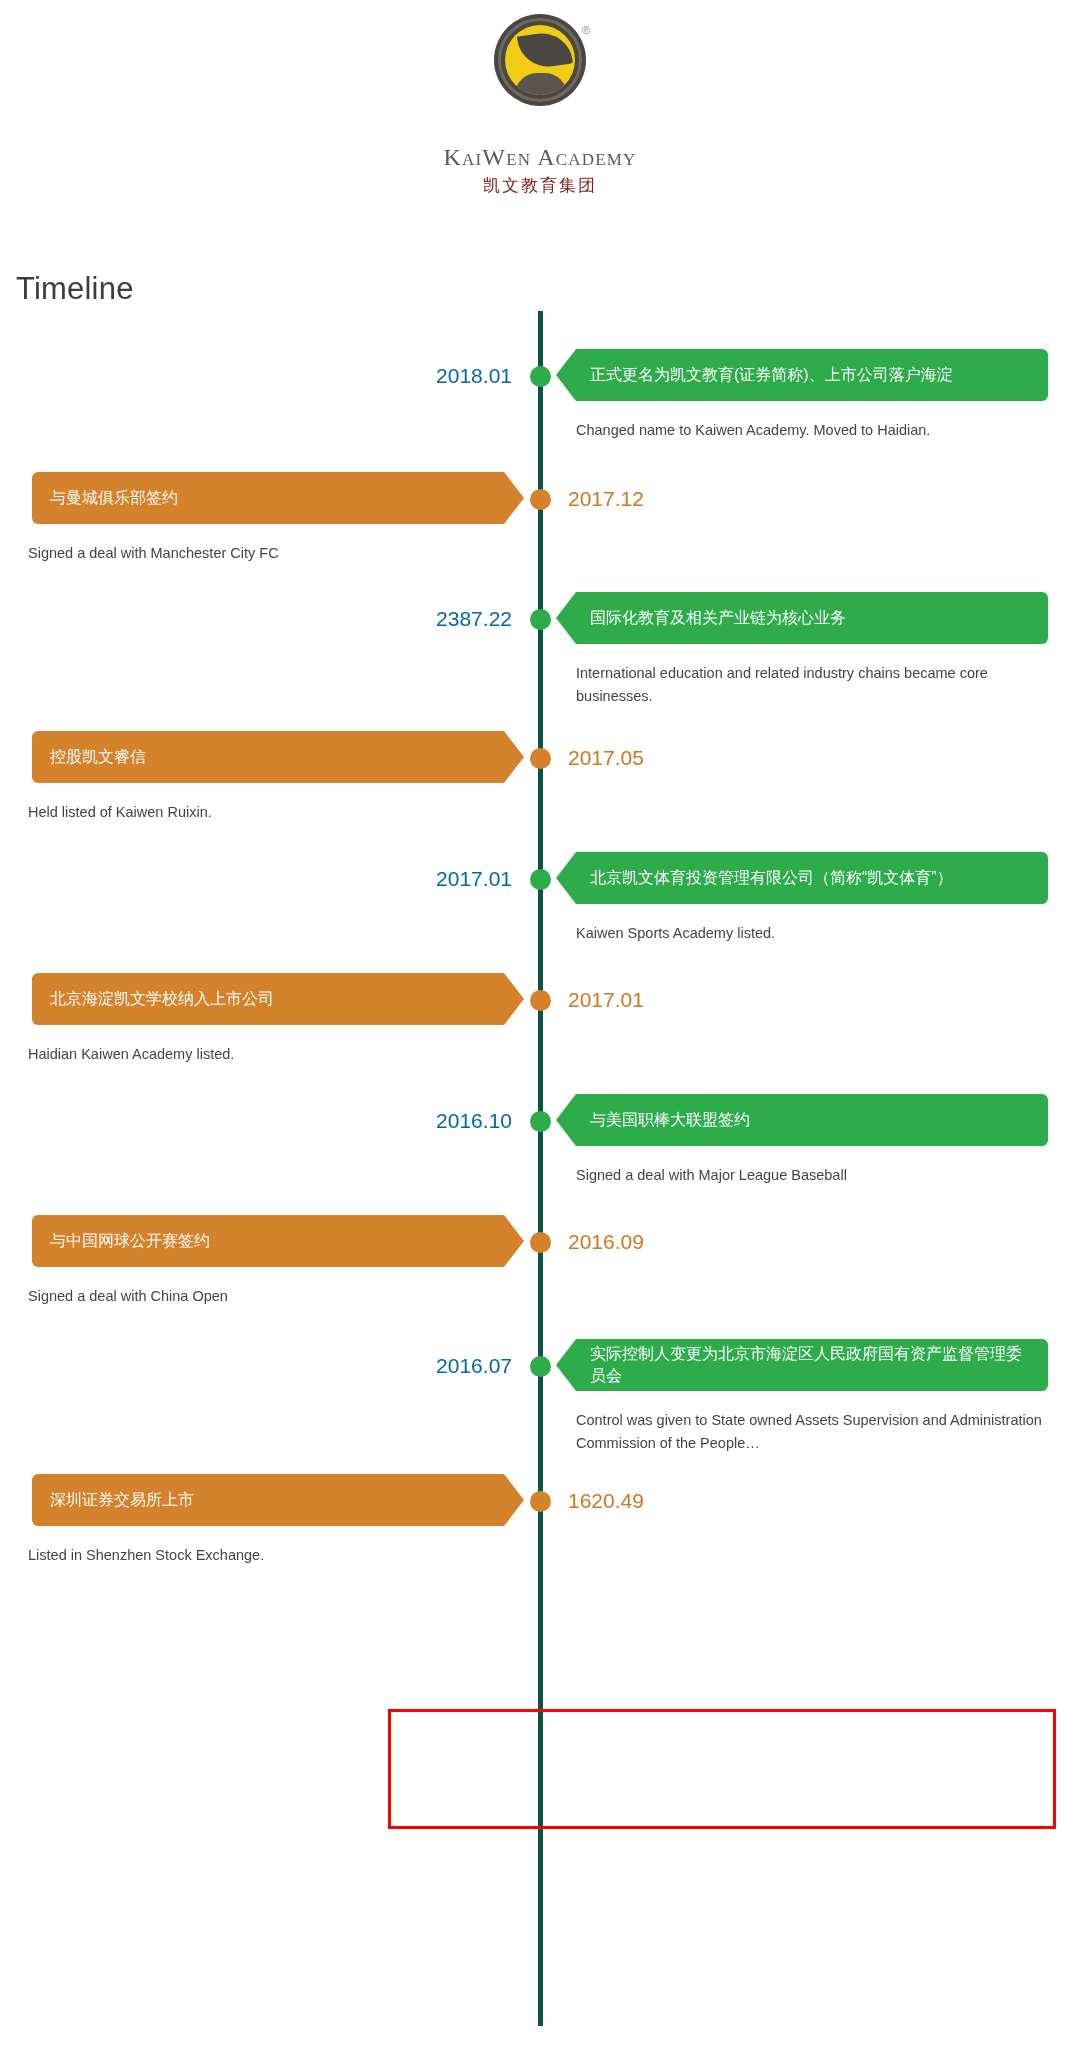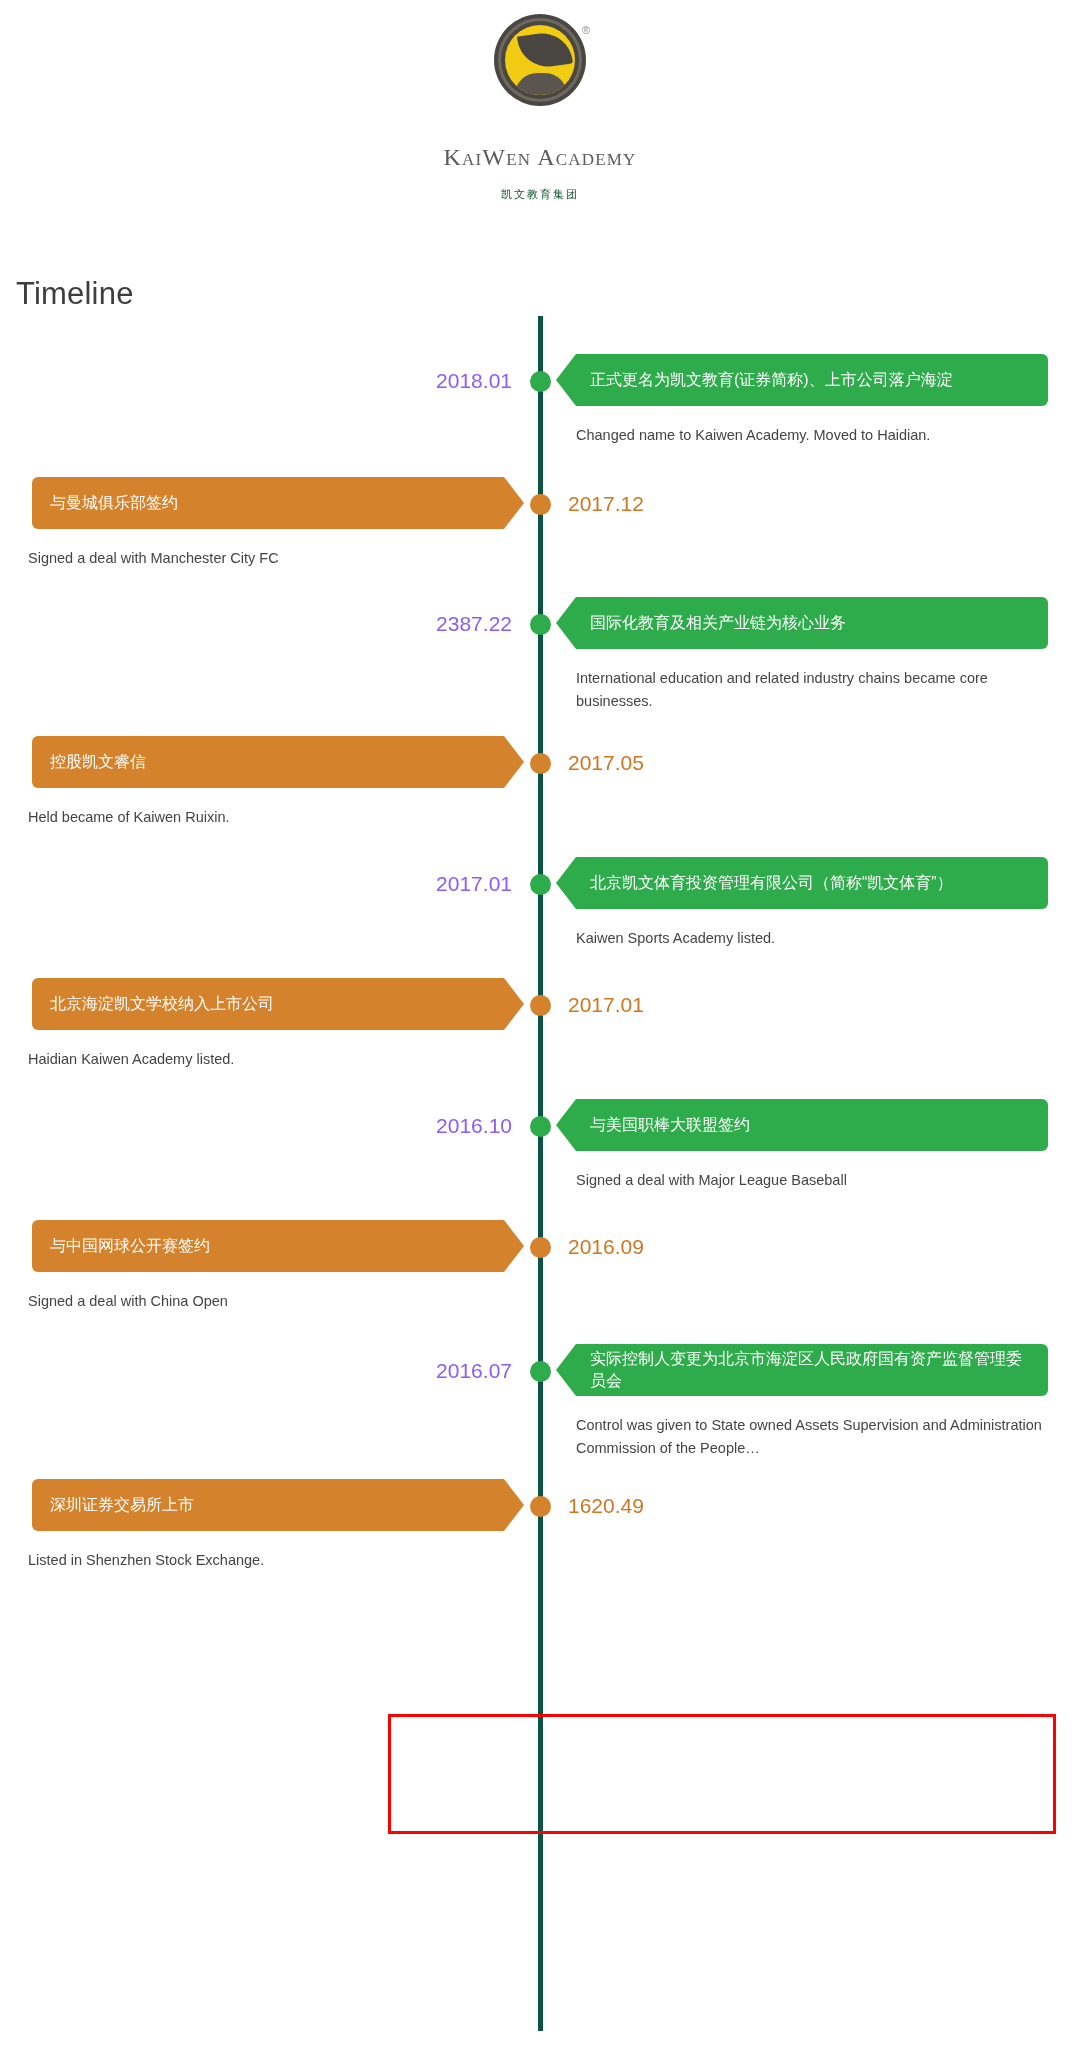"凯文教育集团" .logo-name-cn { color: #14532d -> #7f1d1d; font-size: 11px -> 17px; margin-top: 16px -> 3px }
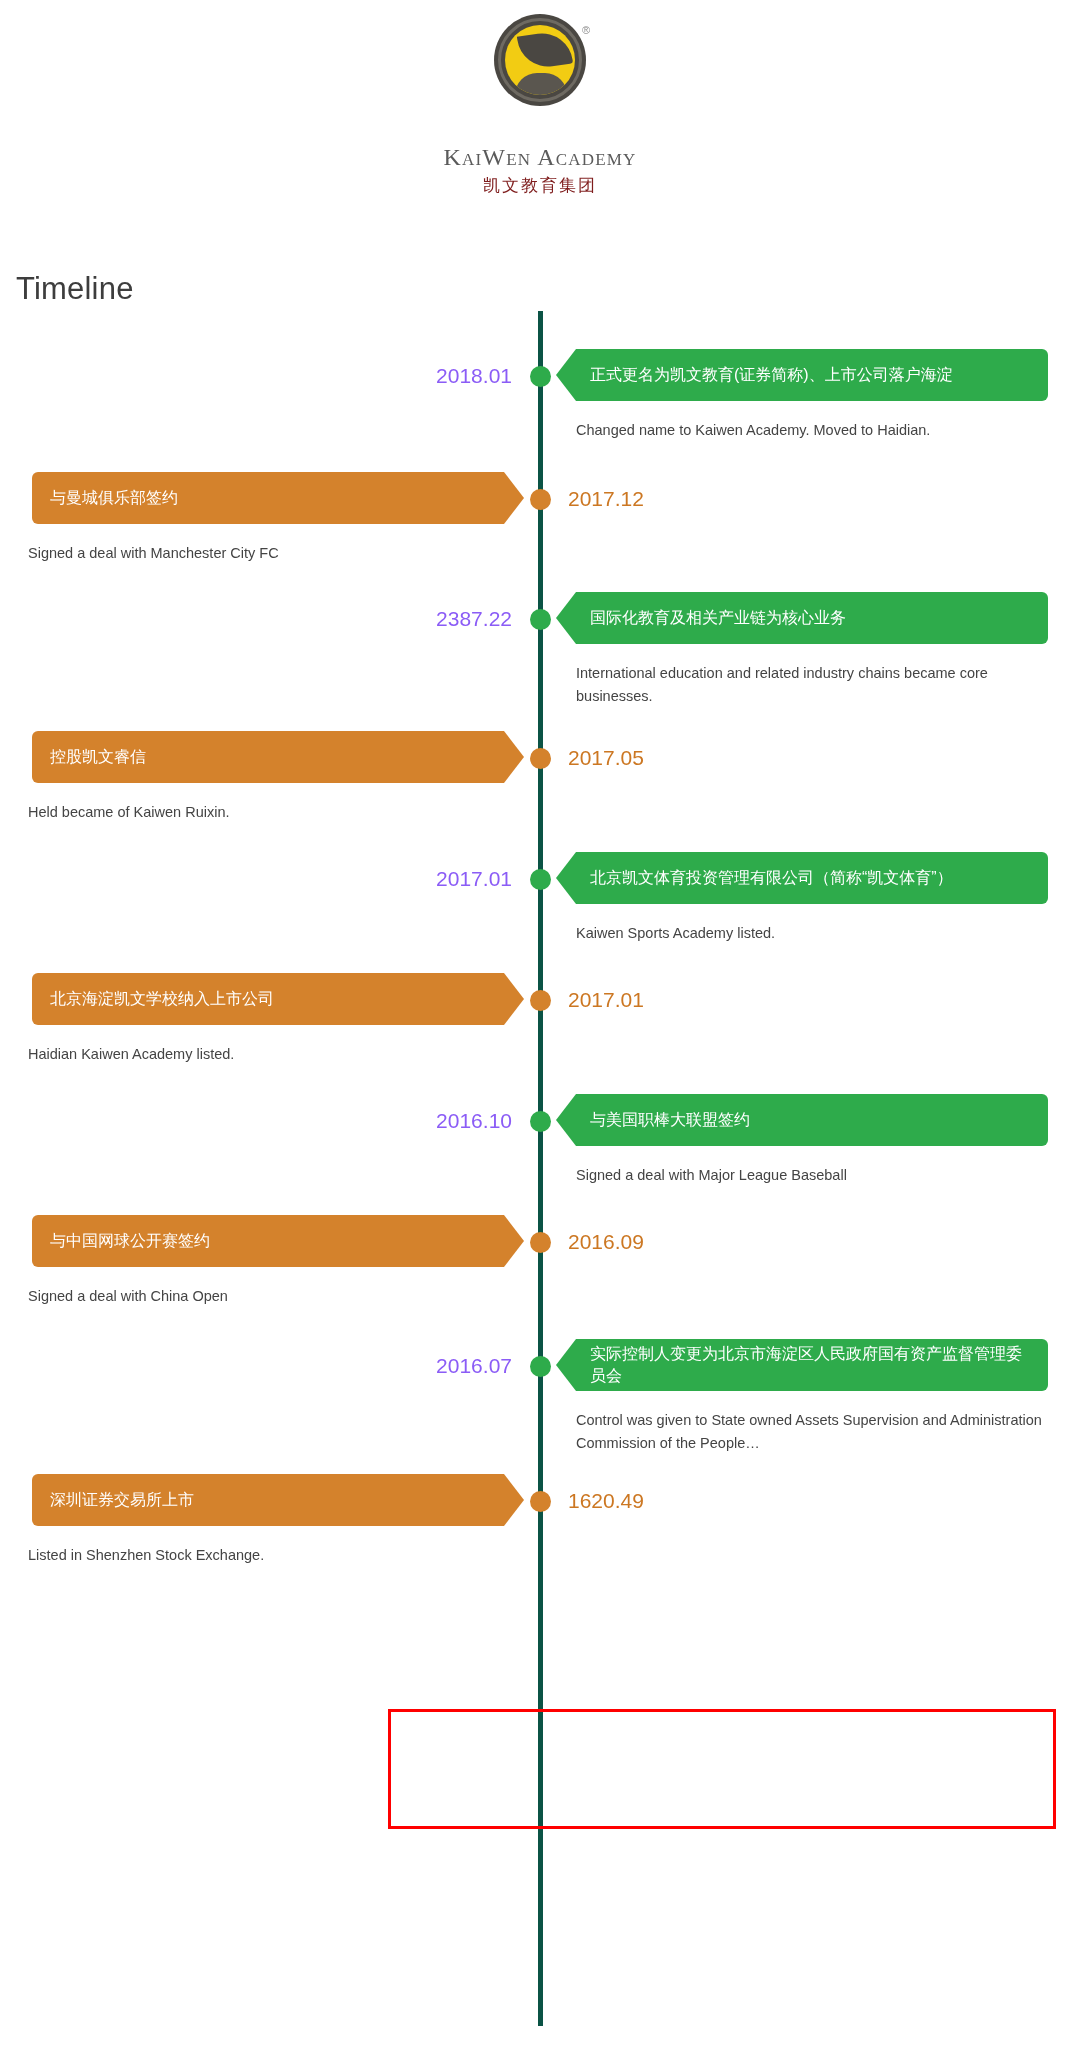"2018.01" .tl-row.right .tl-date { color: #8b5cf6 -> #0369a1 }
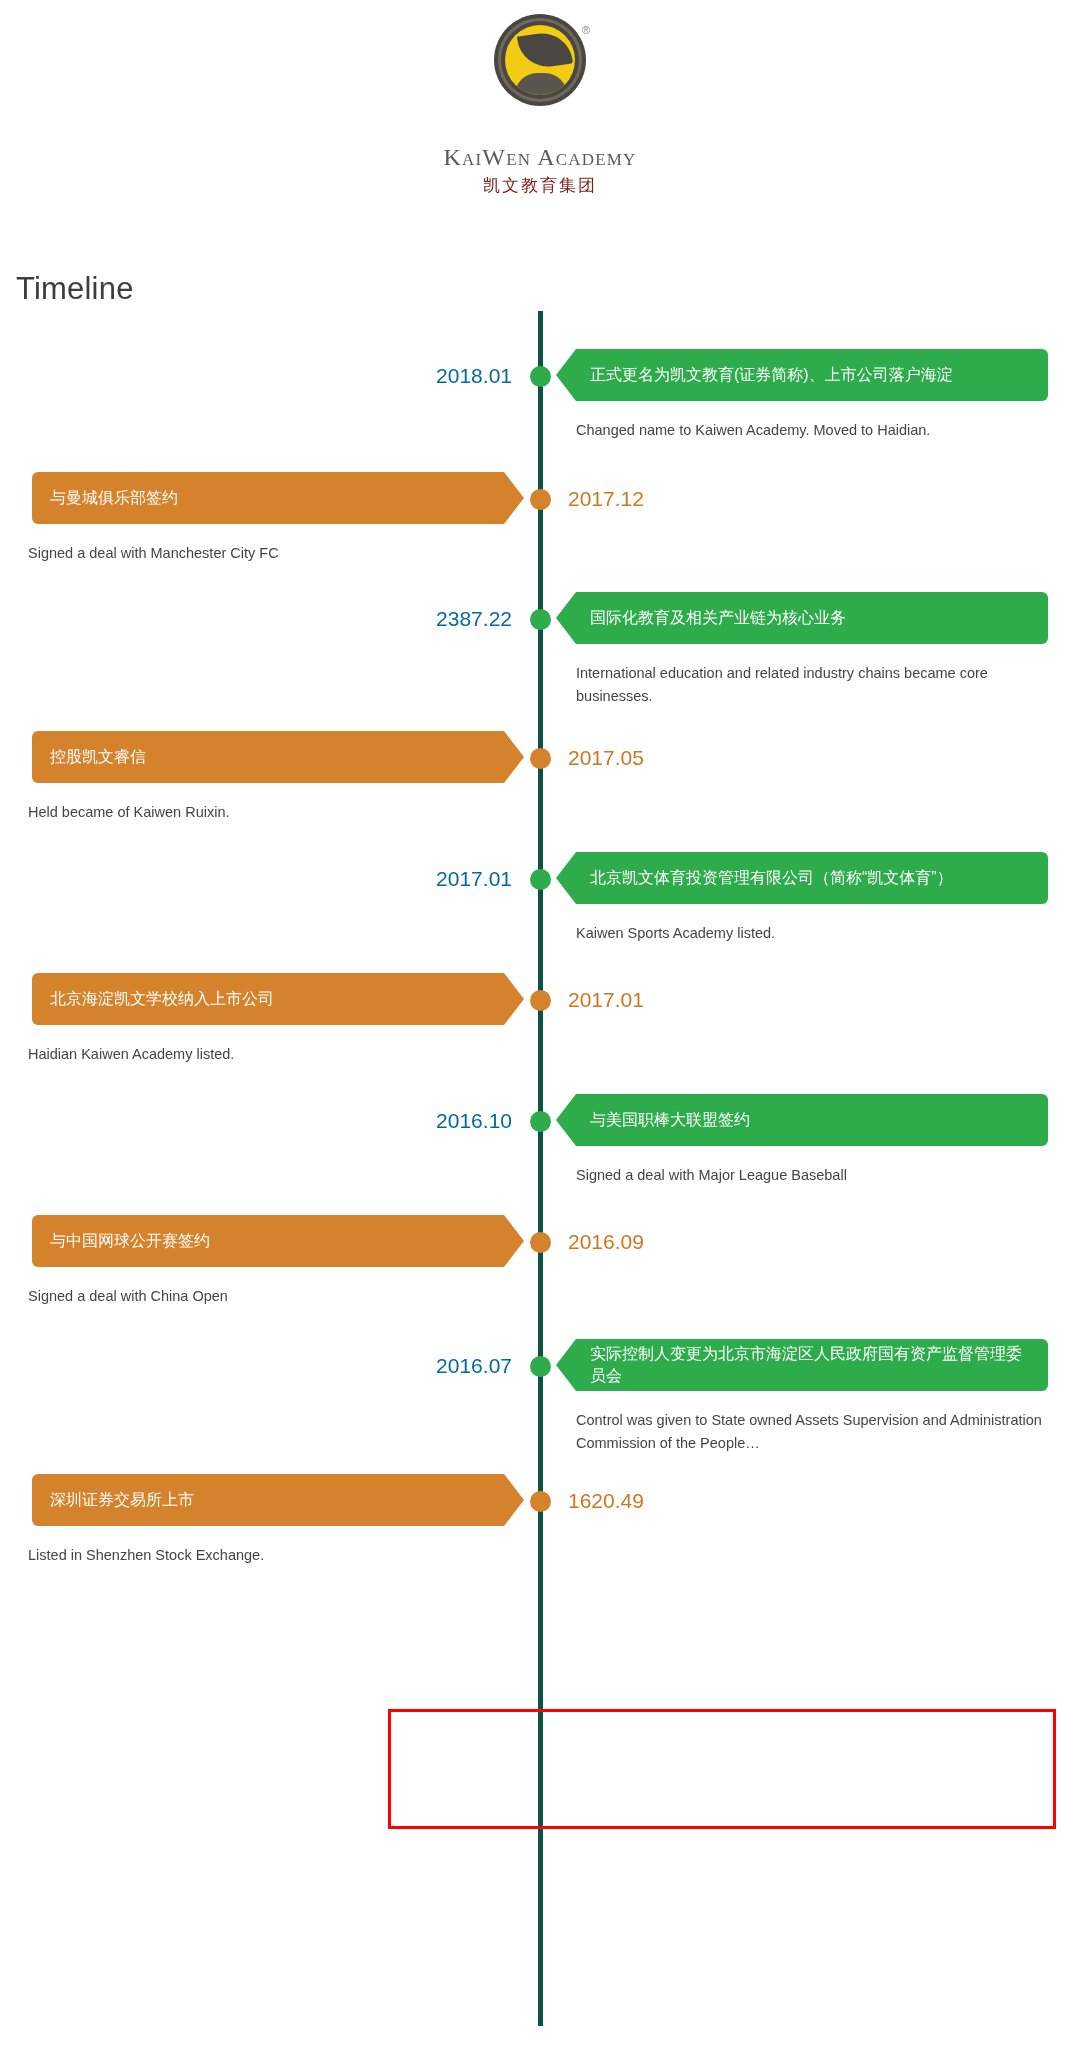"Held became of Kaiwen Ruixin." div.tl-desc { text: became -> listed }
